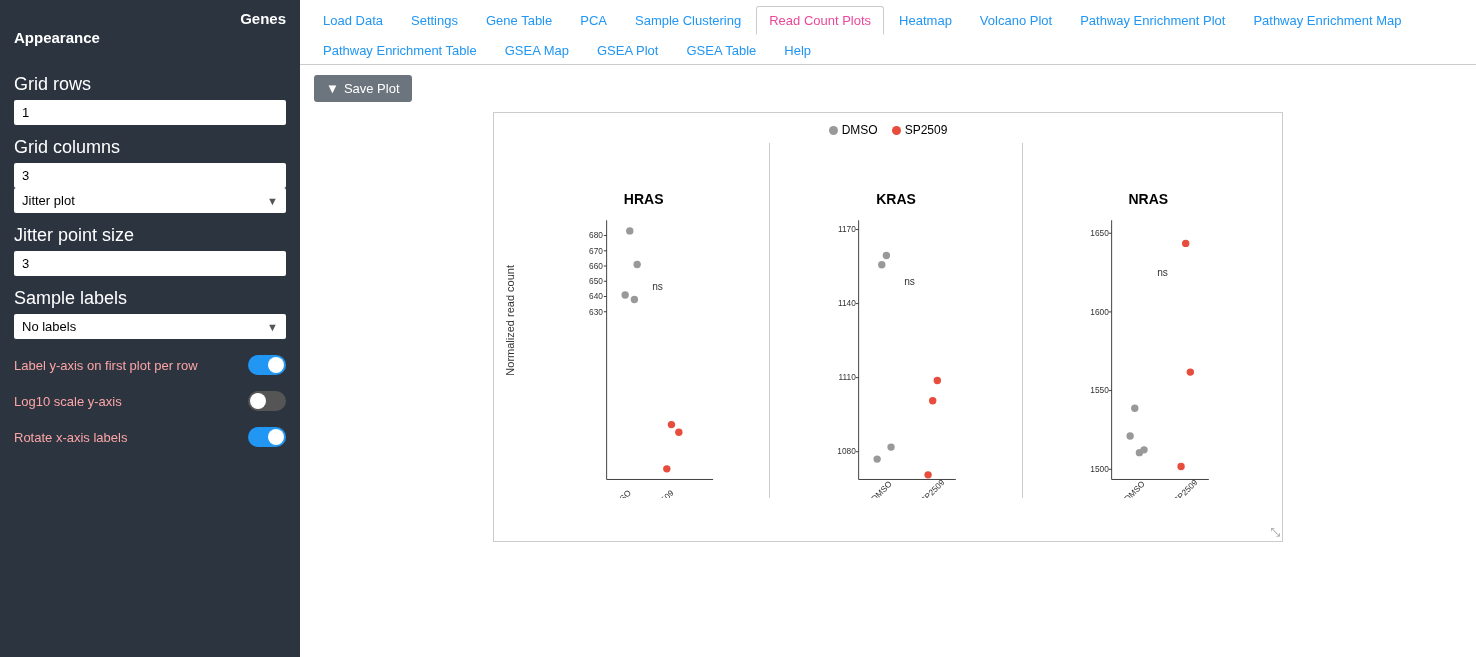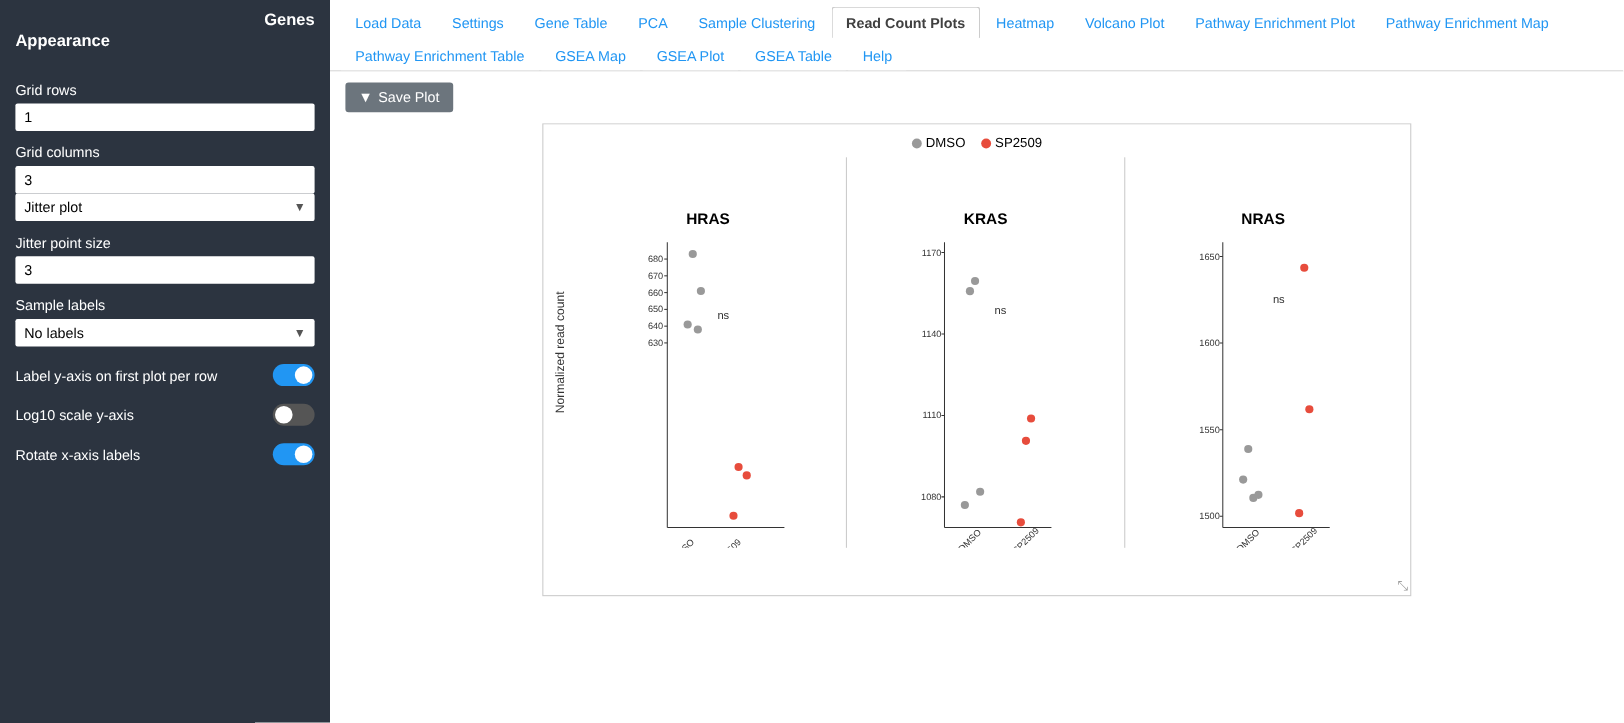"Read Count Plots" .nav-tab.active { color: #404040 -> #ec4899; font-weight: bold -> none }
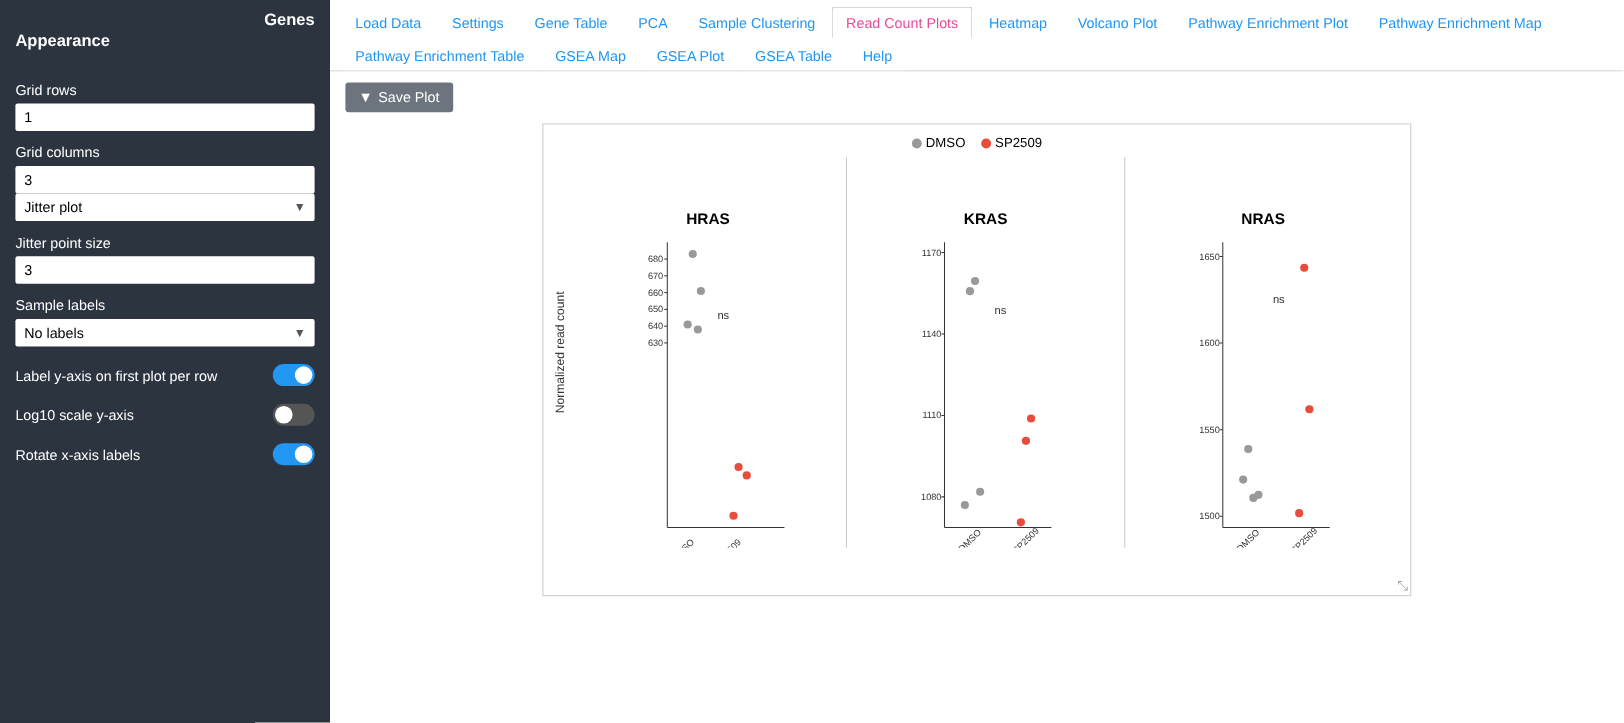"Grid rows" .sidebar-label { font-size: 13px -> 18px }
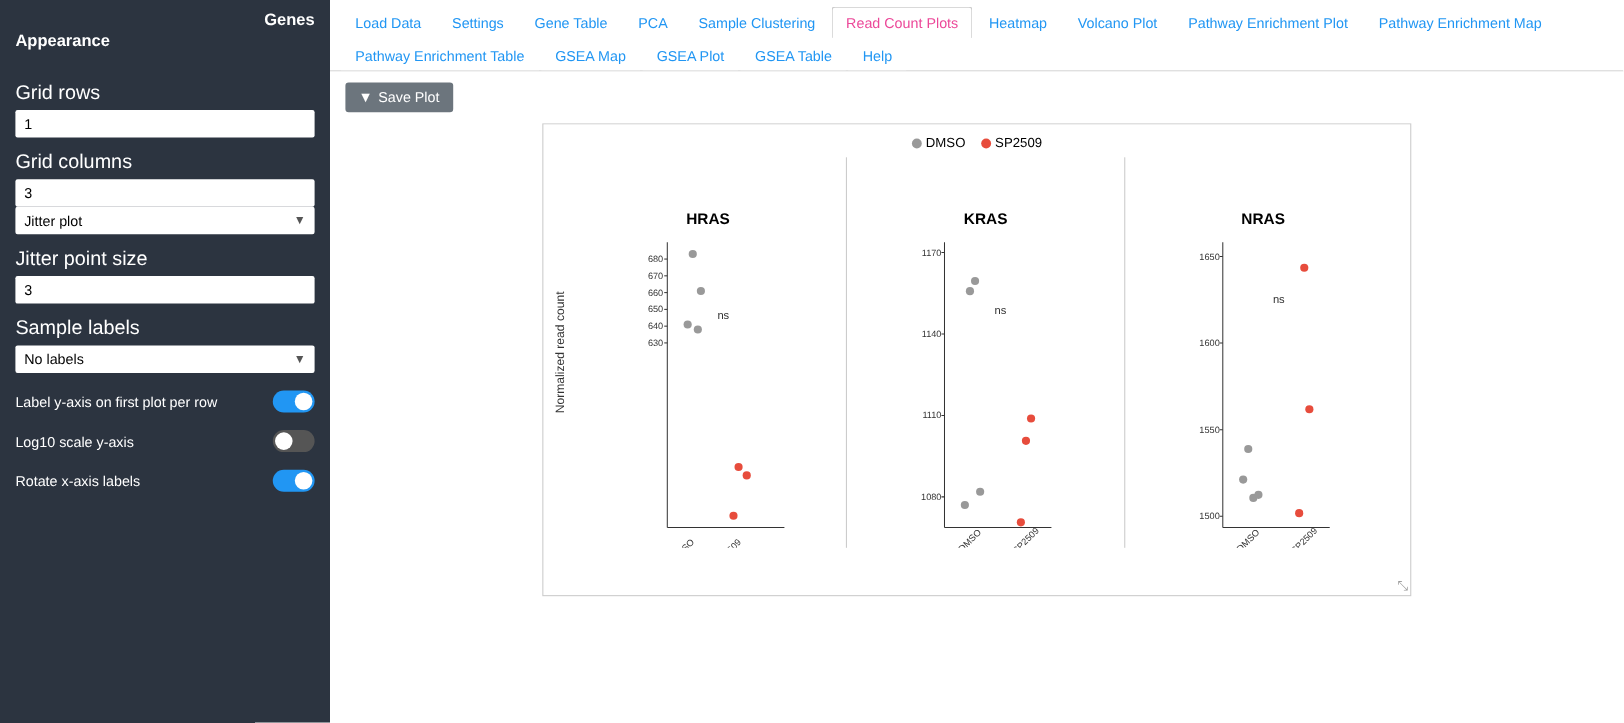"Label y-axis on first plot" .toggle-label { color: #ffffff -> #fca5a5 }
